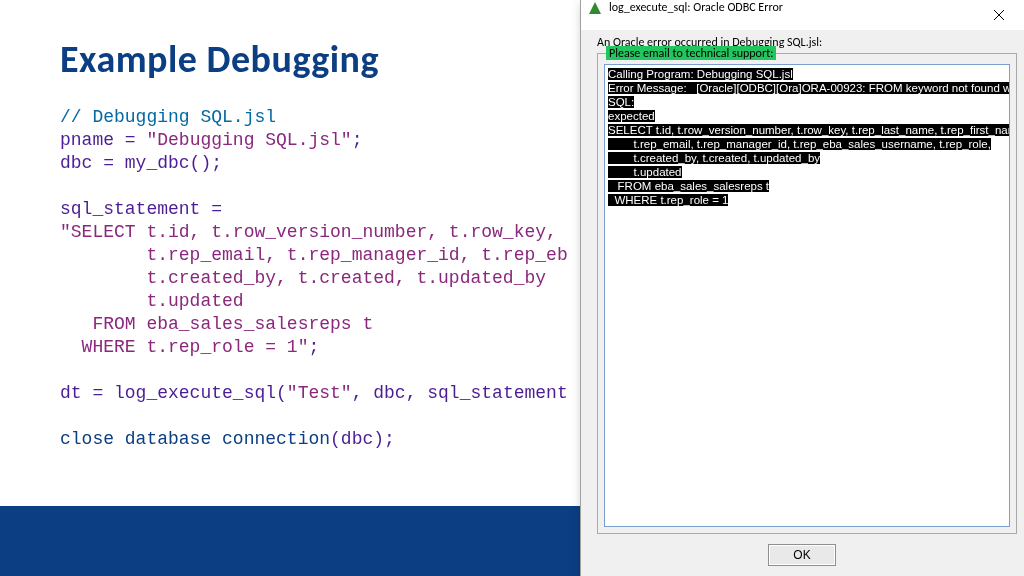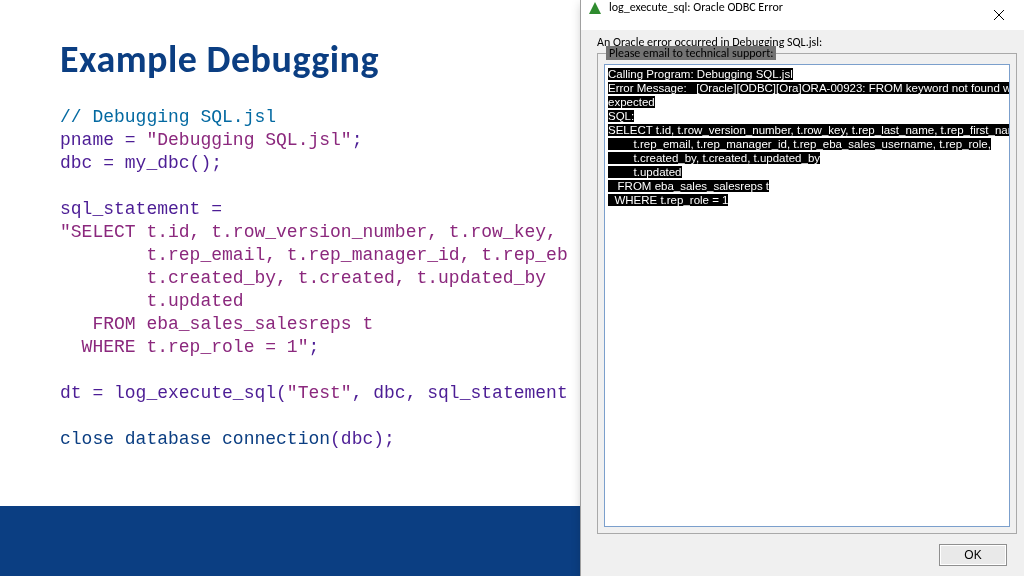"Please email to technical support:" .groupbox-legend { background: #737373 -> #22c55e }
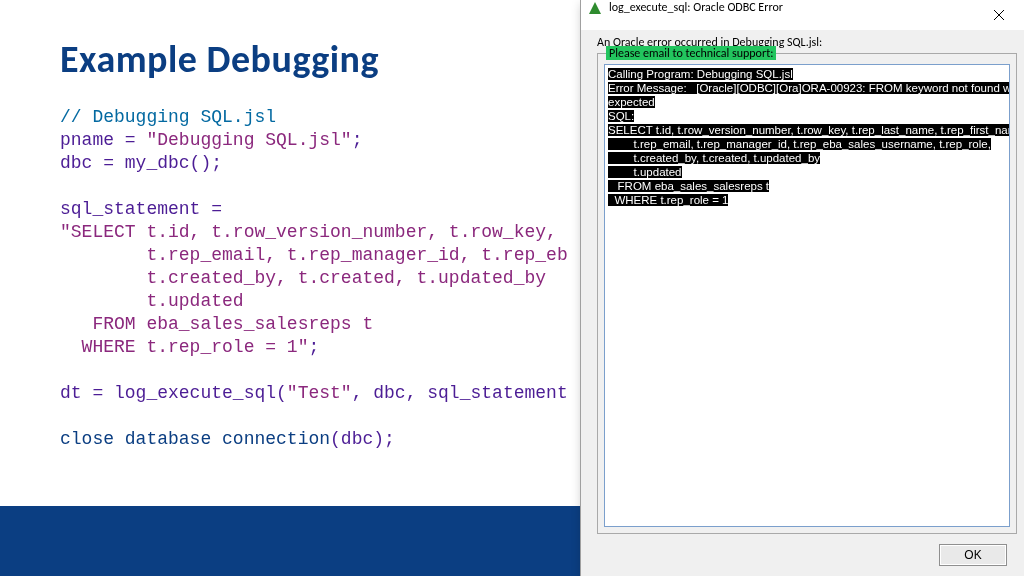"expected" div.line { order: before "SQL:" -> after "SQL:" }
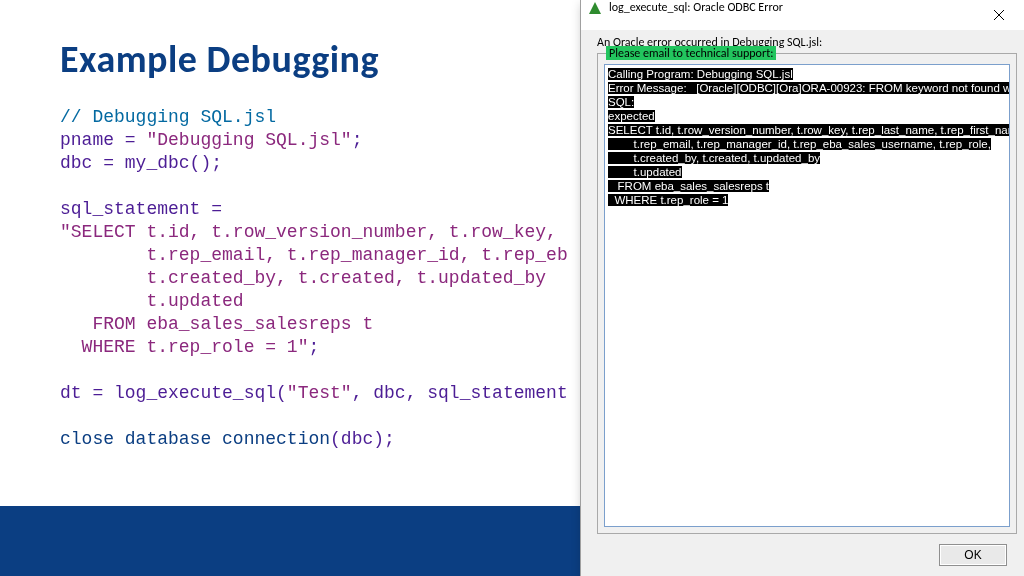"OK" .button-row { justify-content: flex-end -> center }
